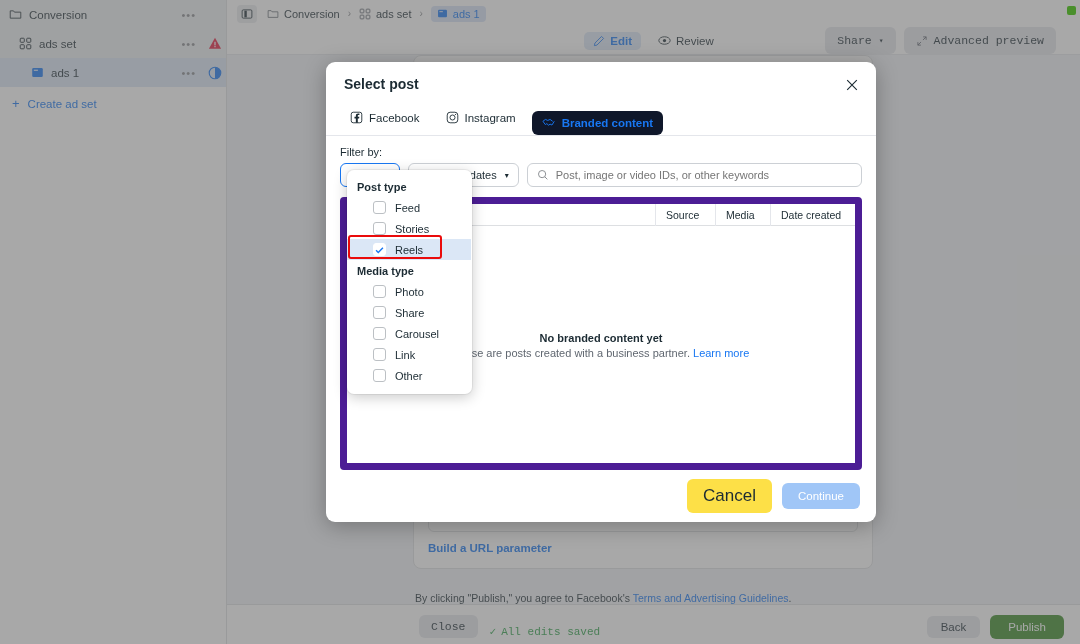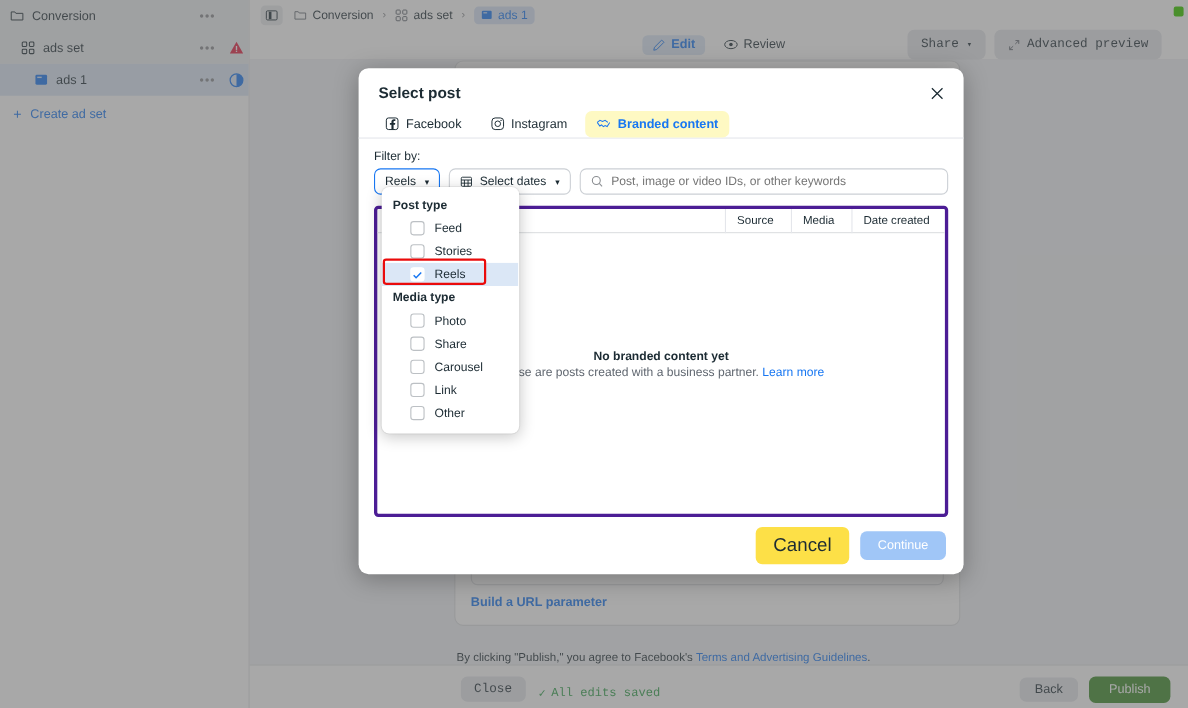"Branded content" .m-tab.active { background: #fef9c3 -> #0f172a; margin-top: none -> 11px }
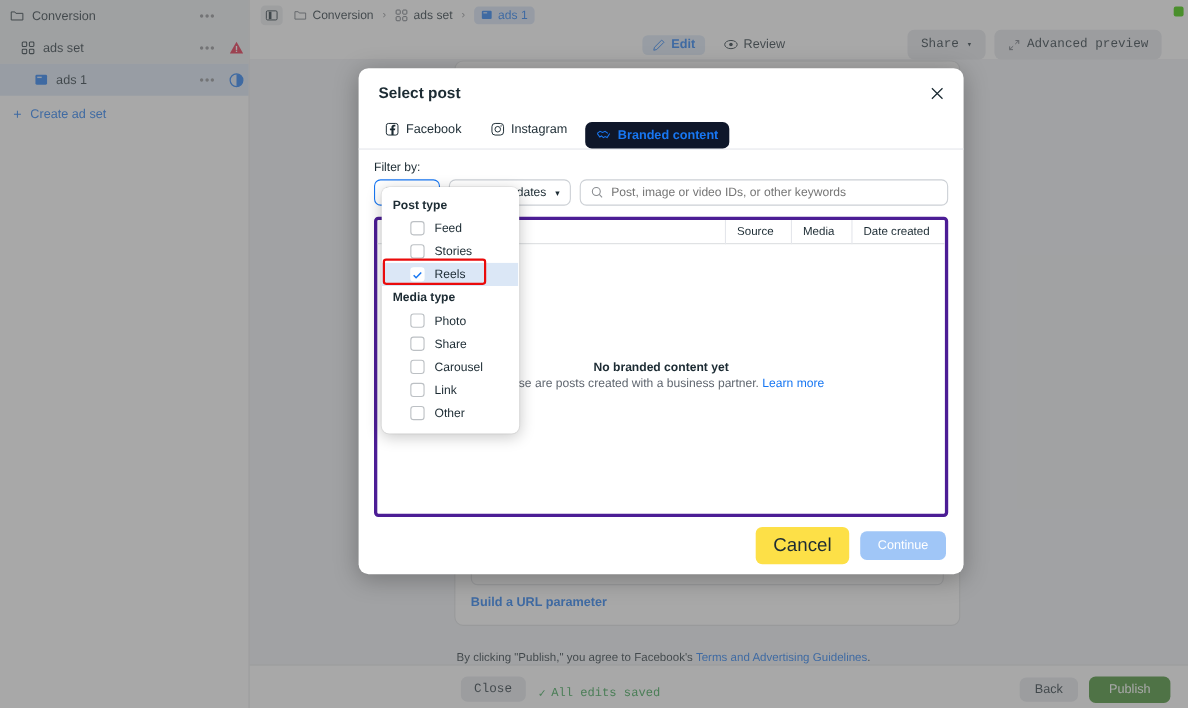"Source" .m-body { border: 3px solid #4c1d95 -> 7px solid #4c1d95 }
